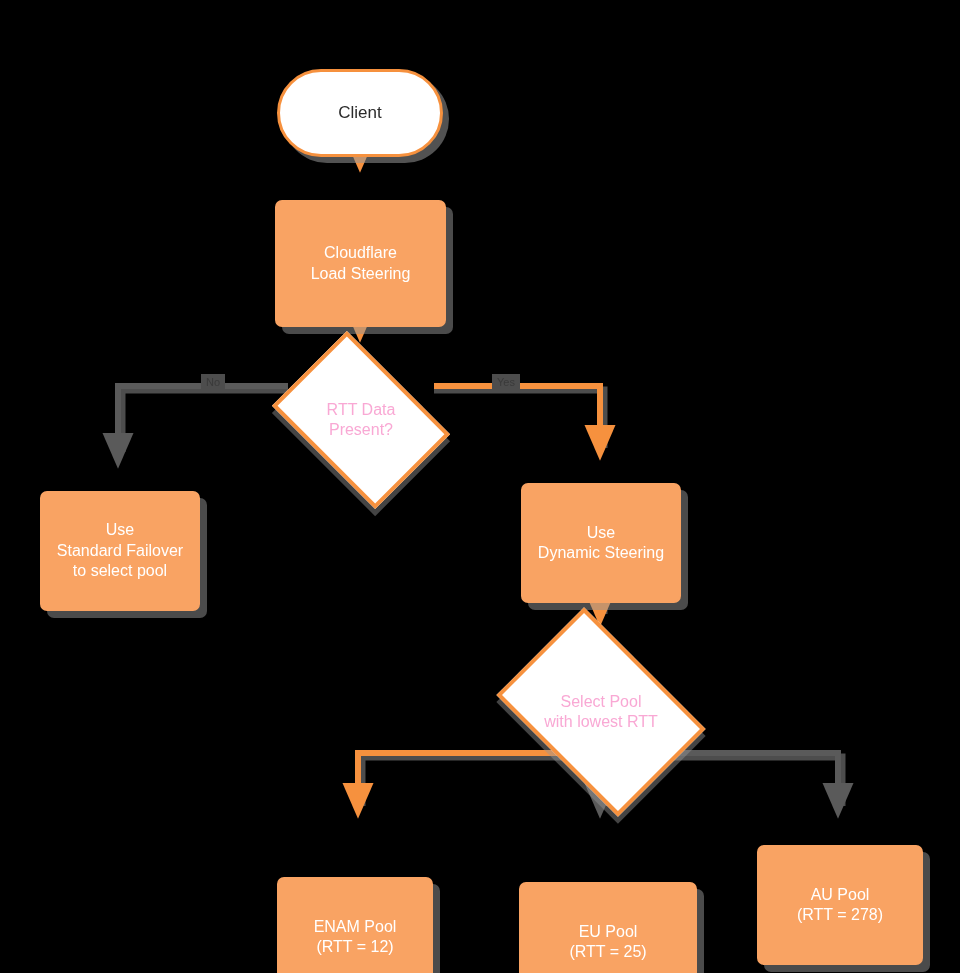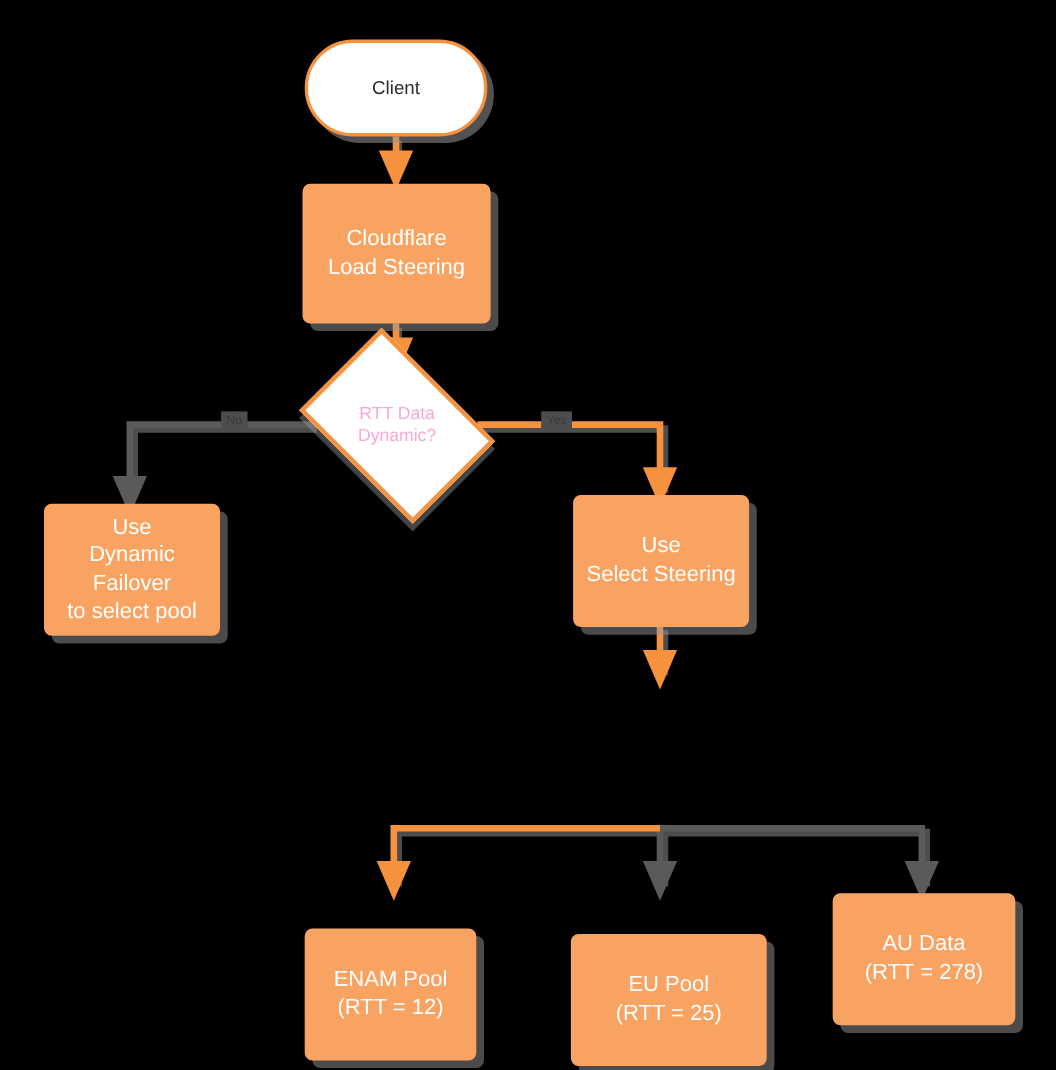"Client" .node { margin-top: none -> 33px }
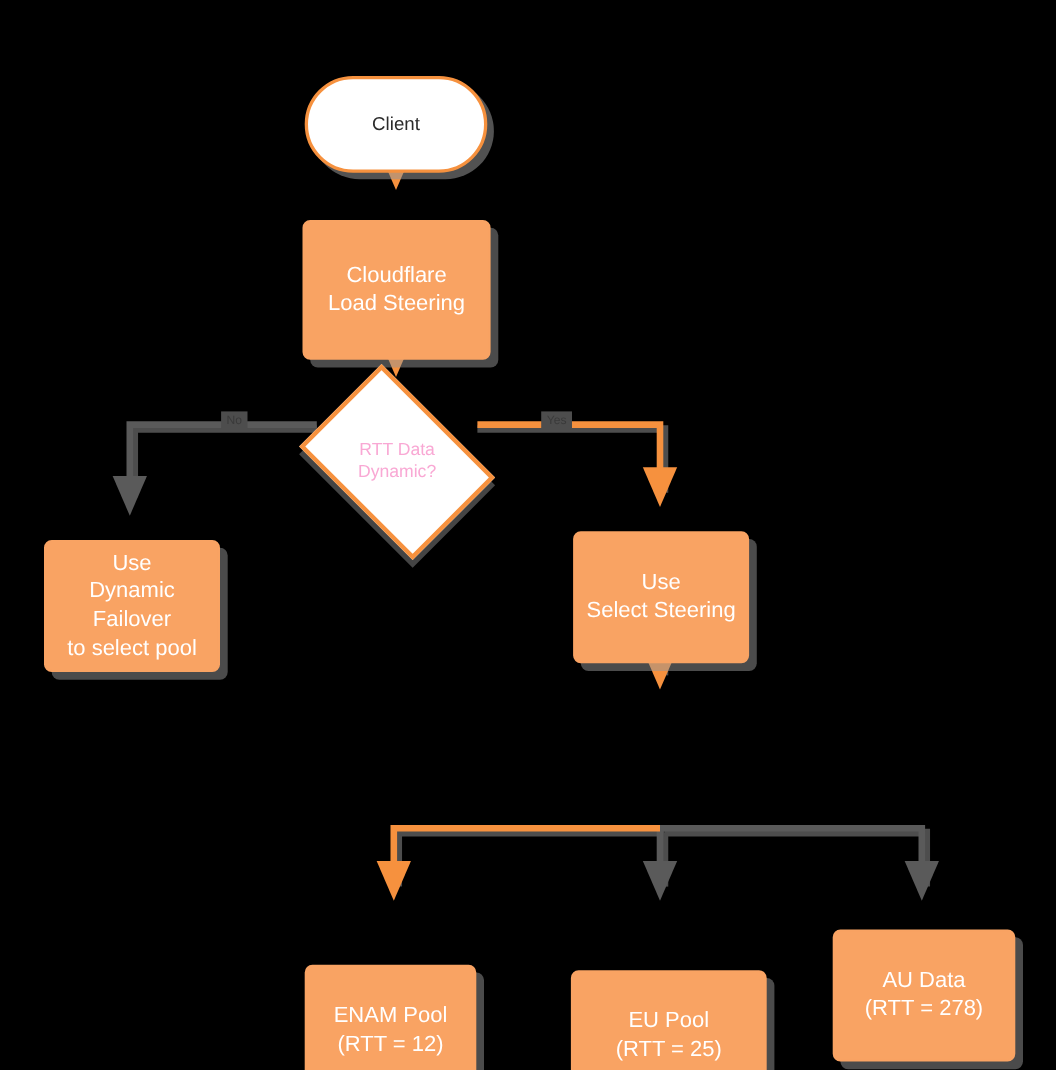"Cloudflare" .n-process { font-size: 20px -> 16px }
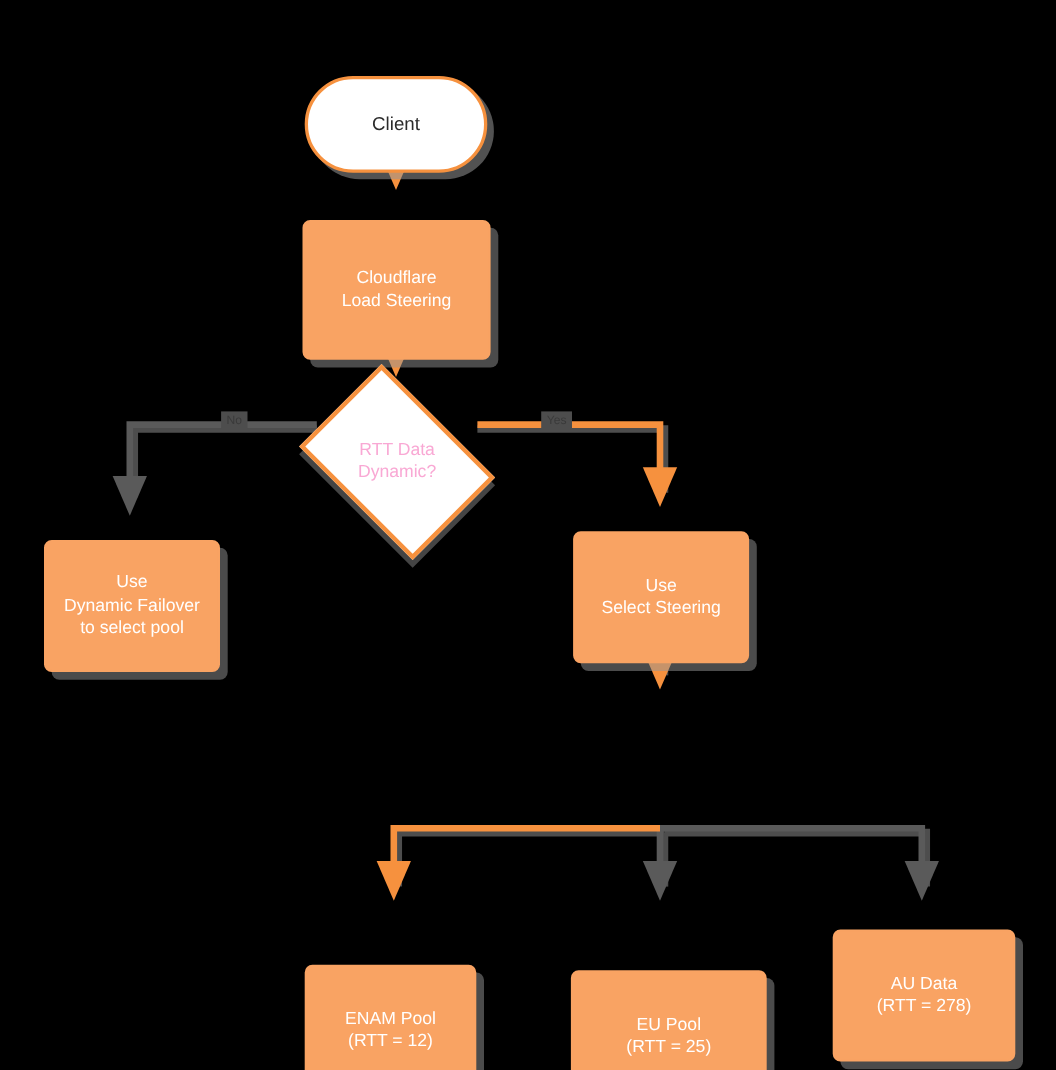"Dynamic?" div { text: Dynamic -> Present }
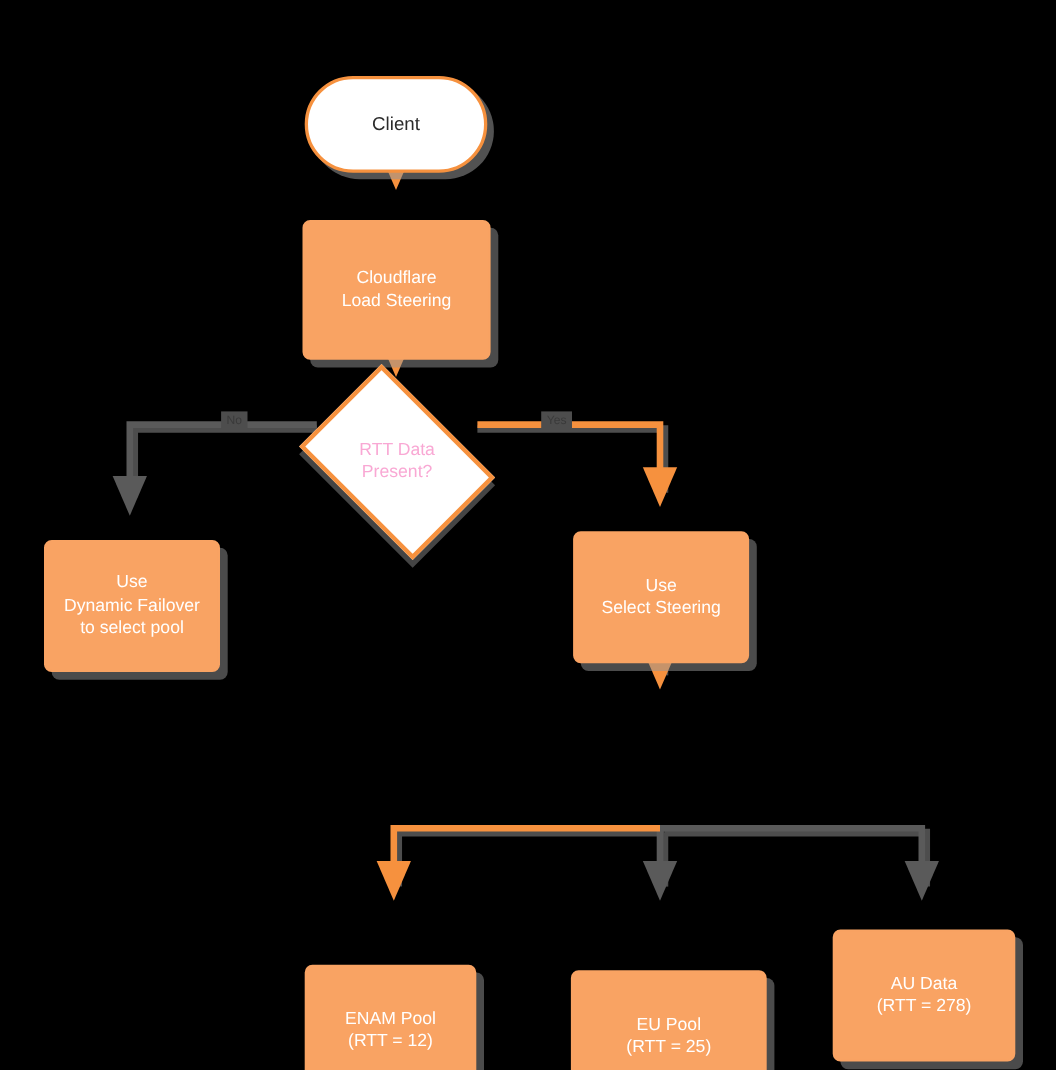"Dynamic Failover" div { text: Dynamic -> Standard }
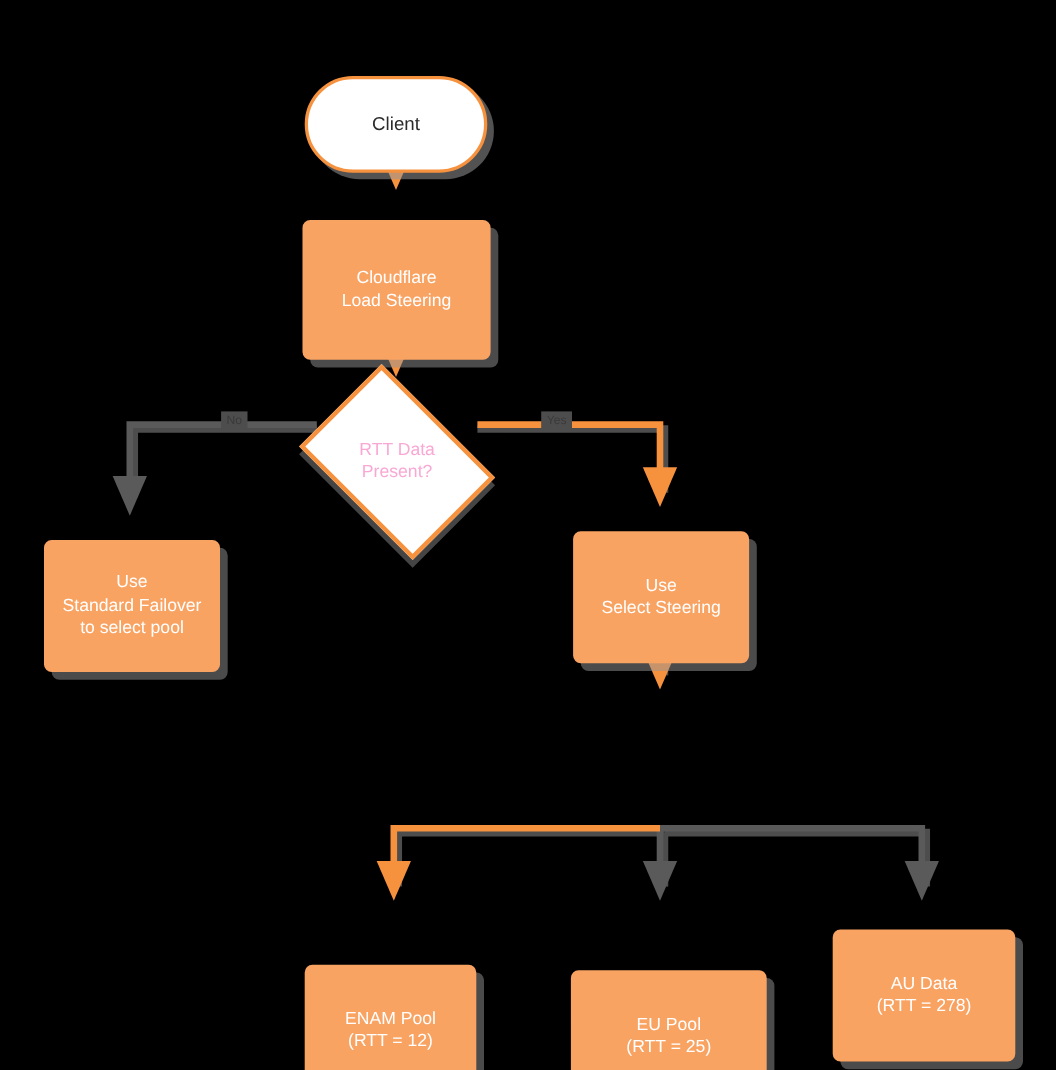"Select Steering" div { text: Select -> Dynamic }
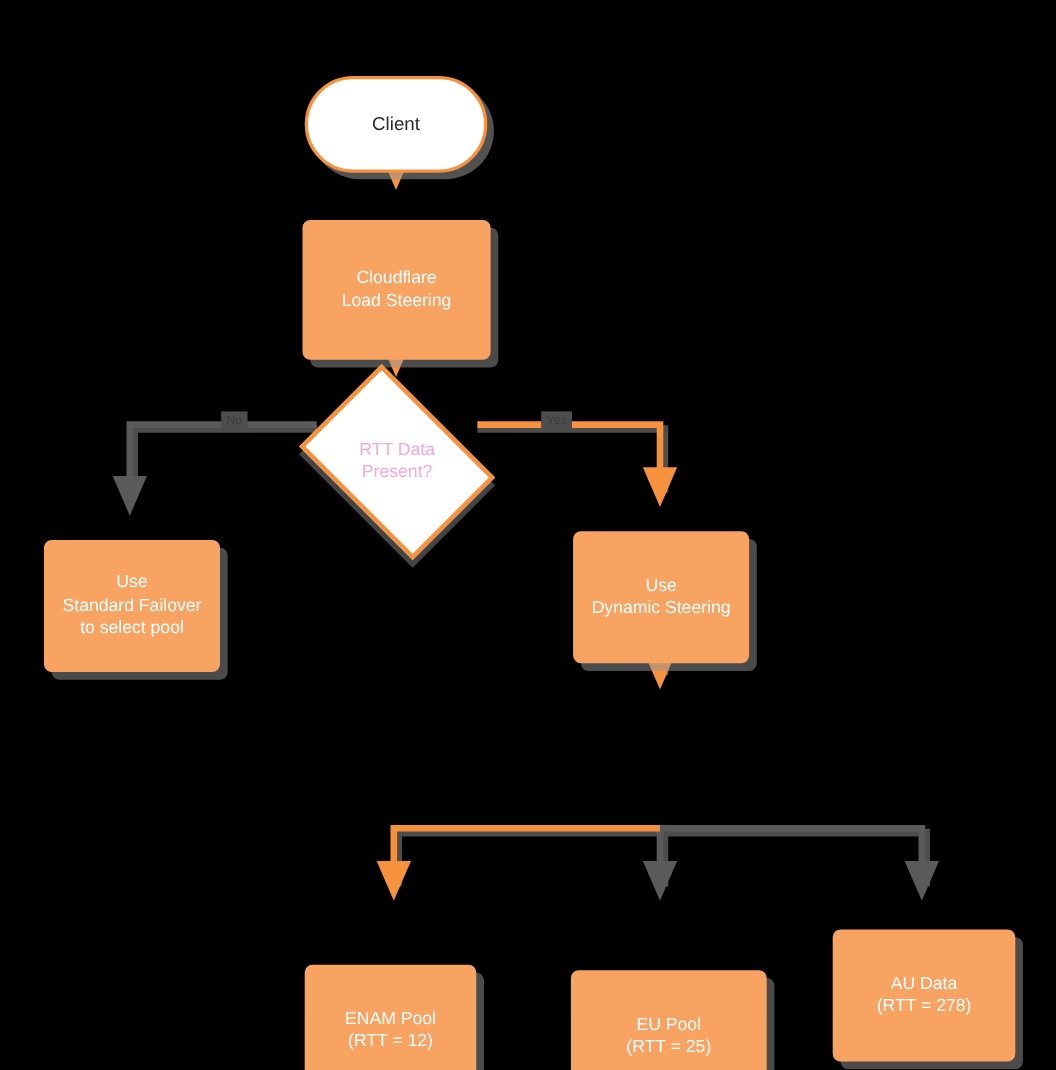"Select Pool" div.node { html: none -> <div> <div></div> <div> <div>Select Pool</div> <div>with lowest RTT</div> </div> </div> }
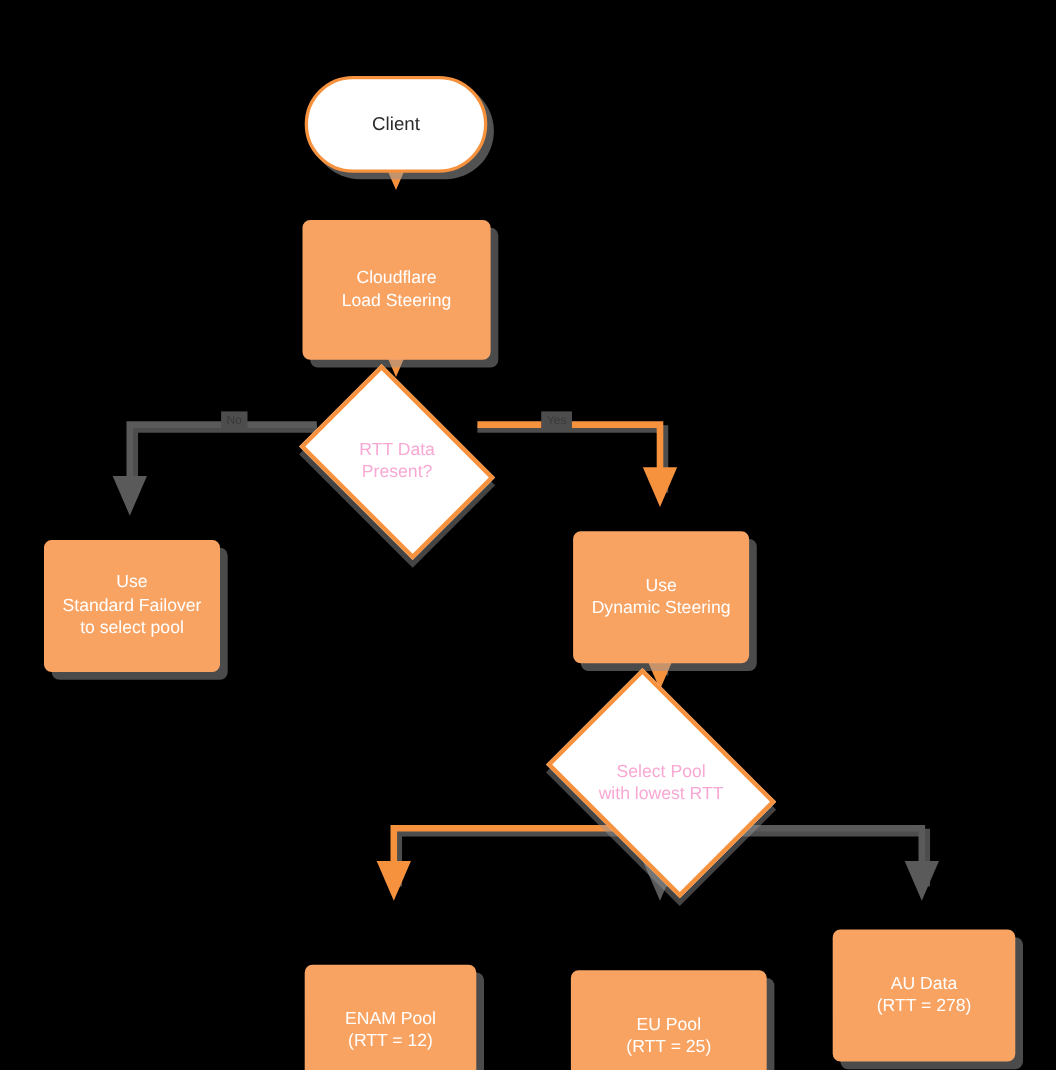"AU Data" div { text: Data -> Pool }
